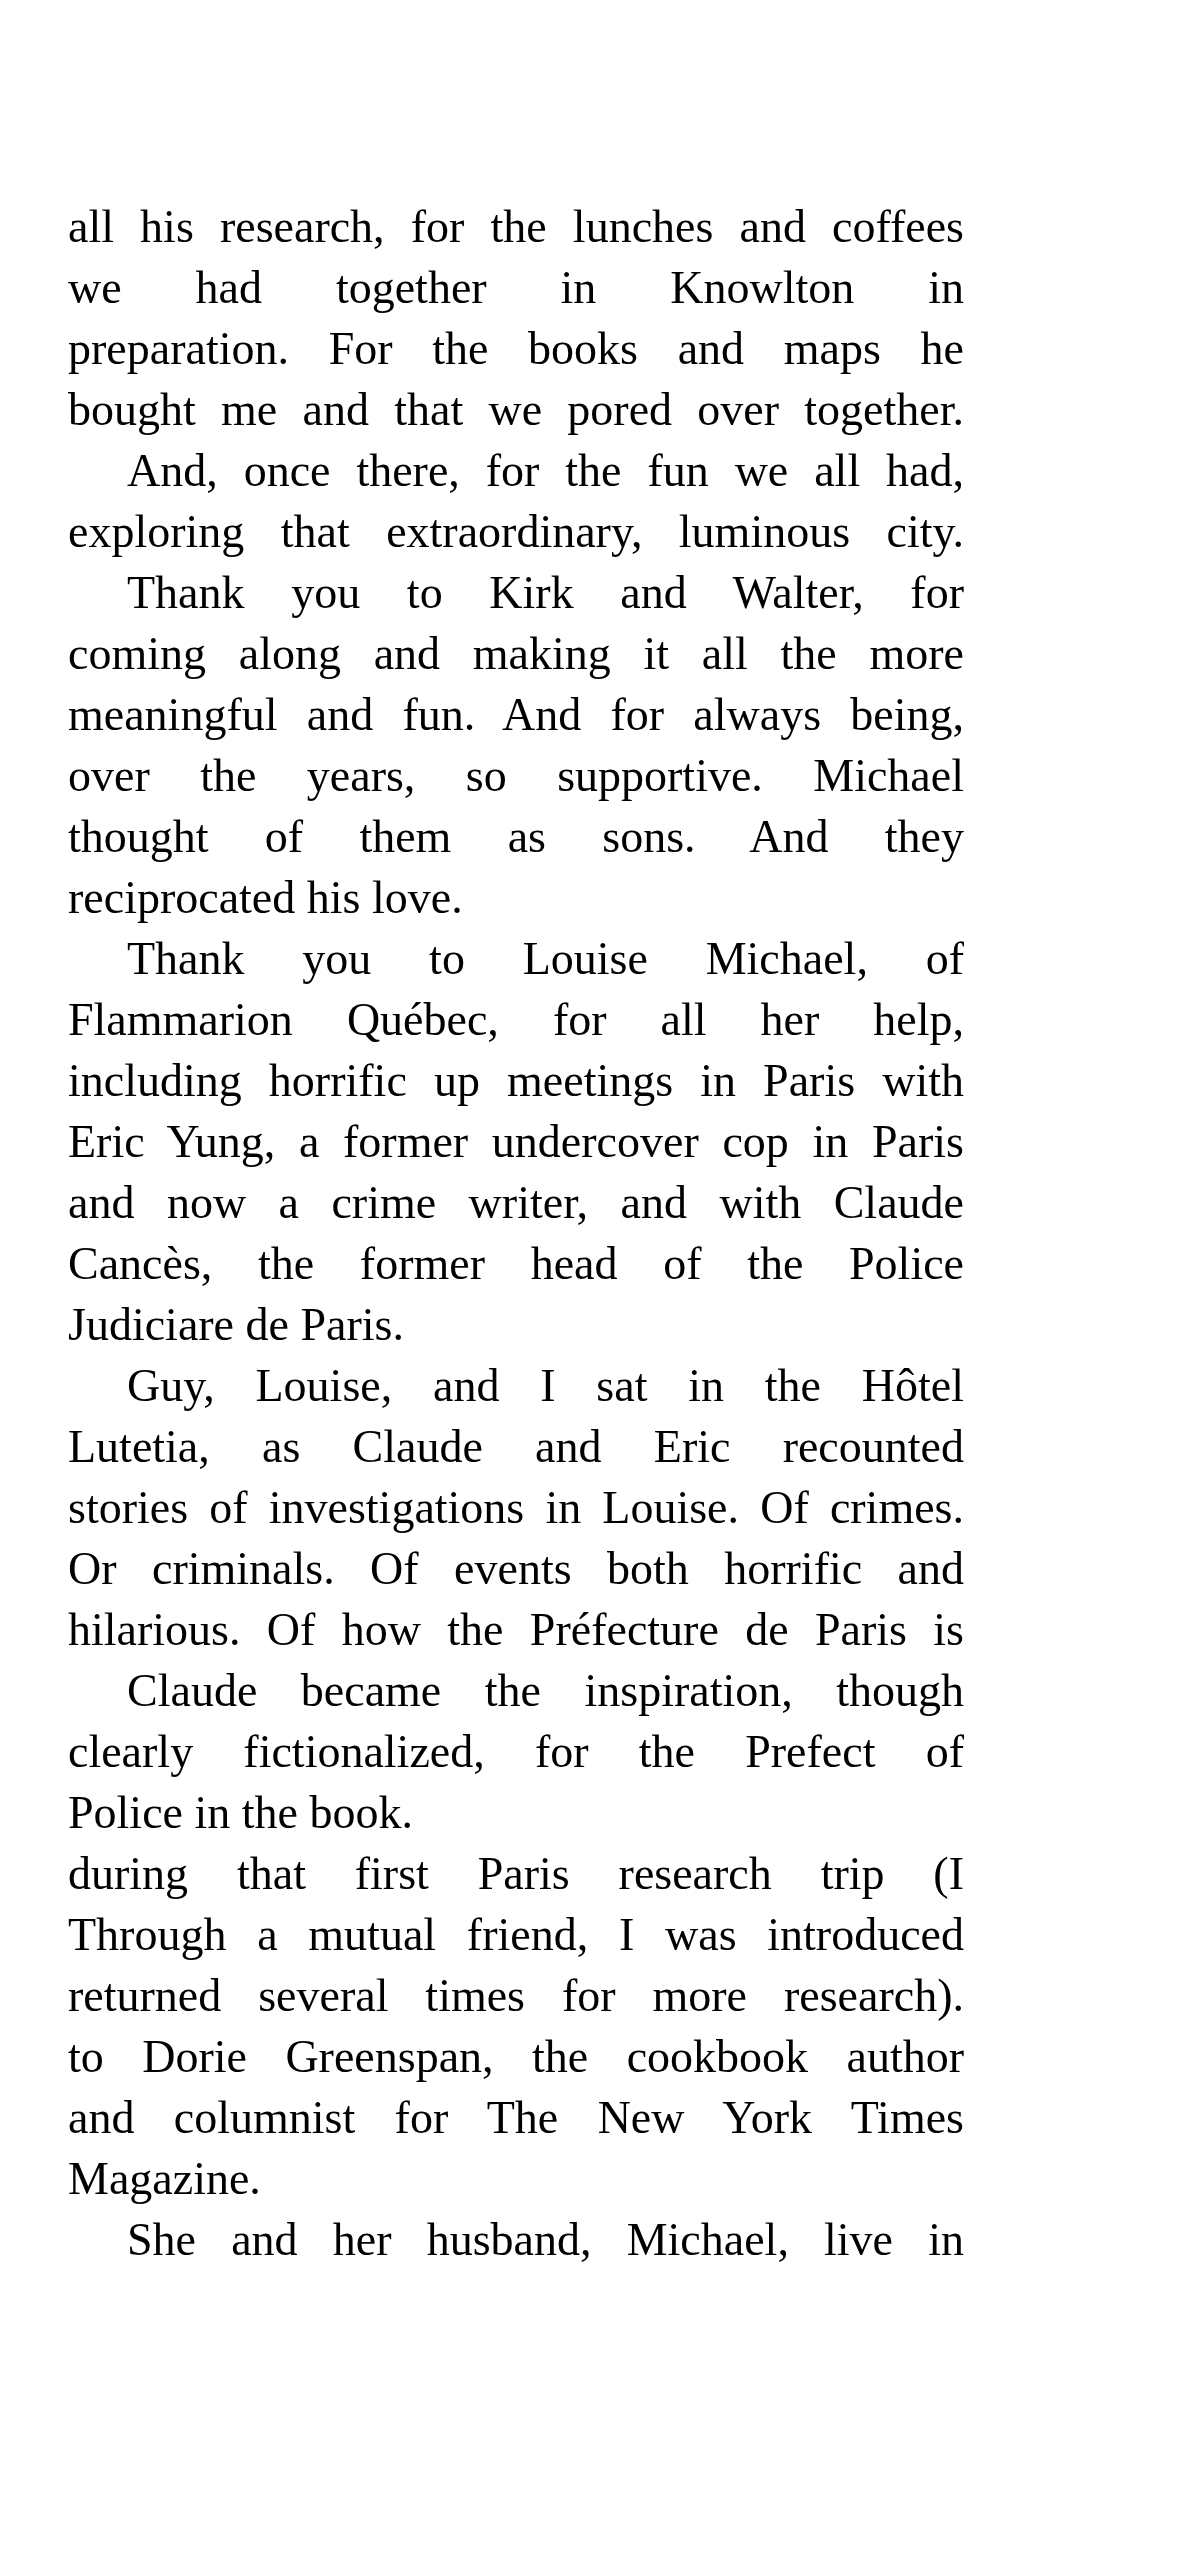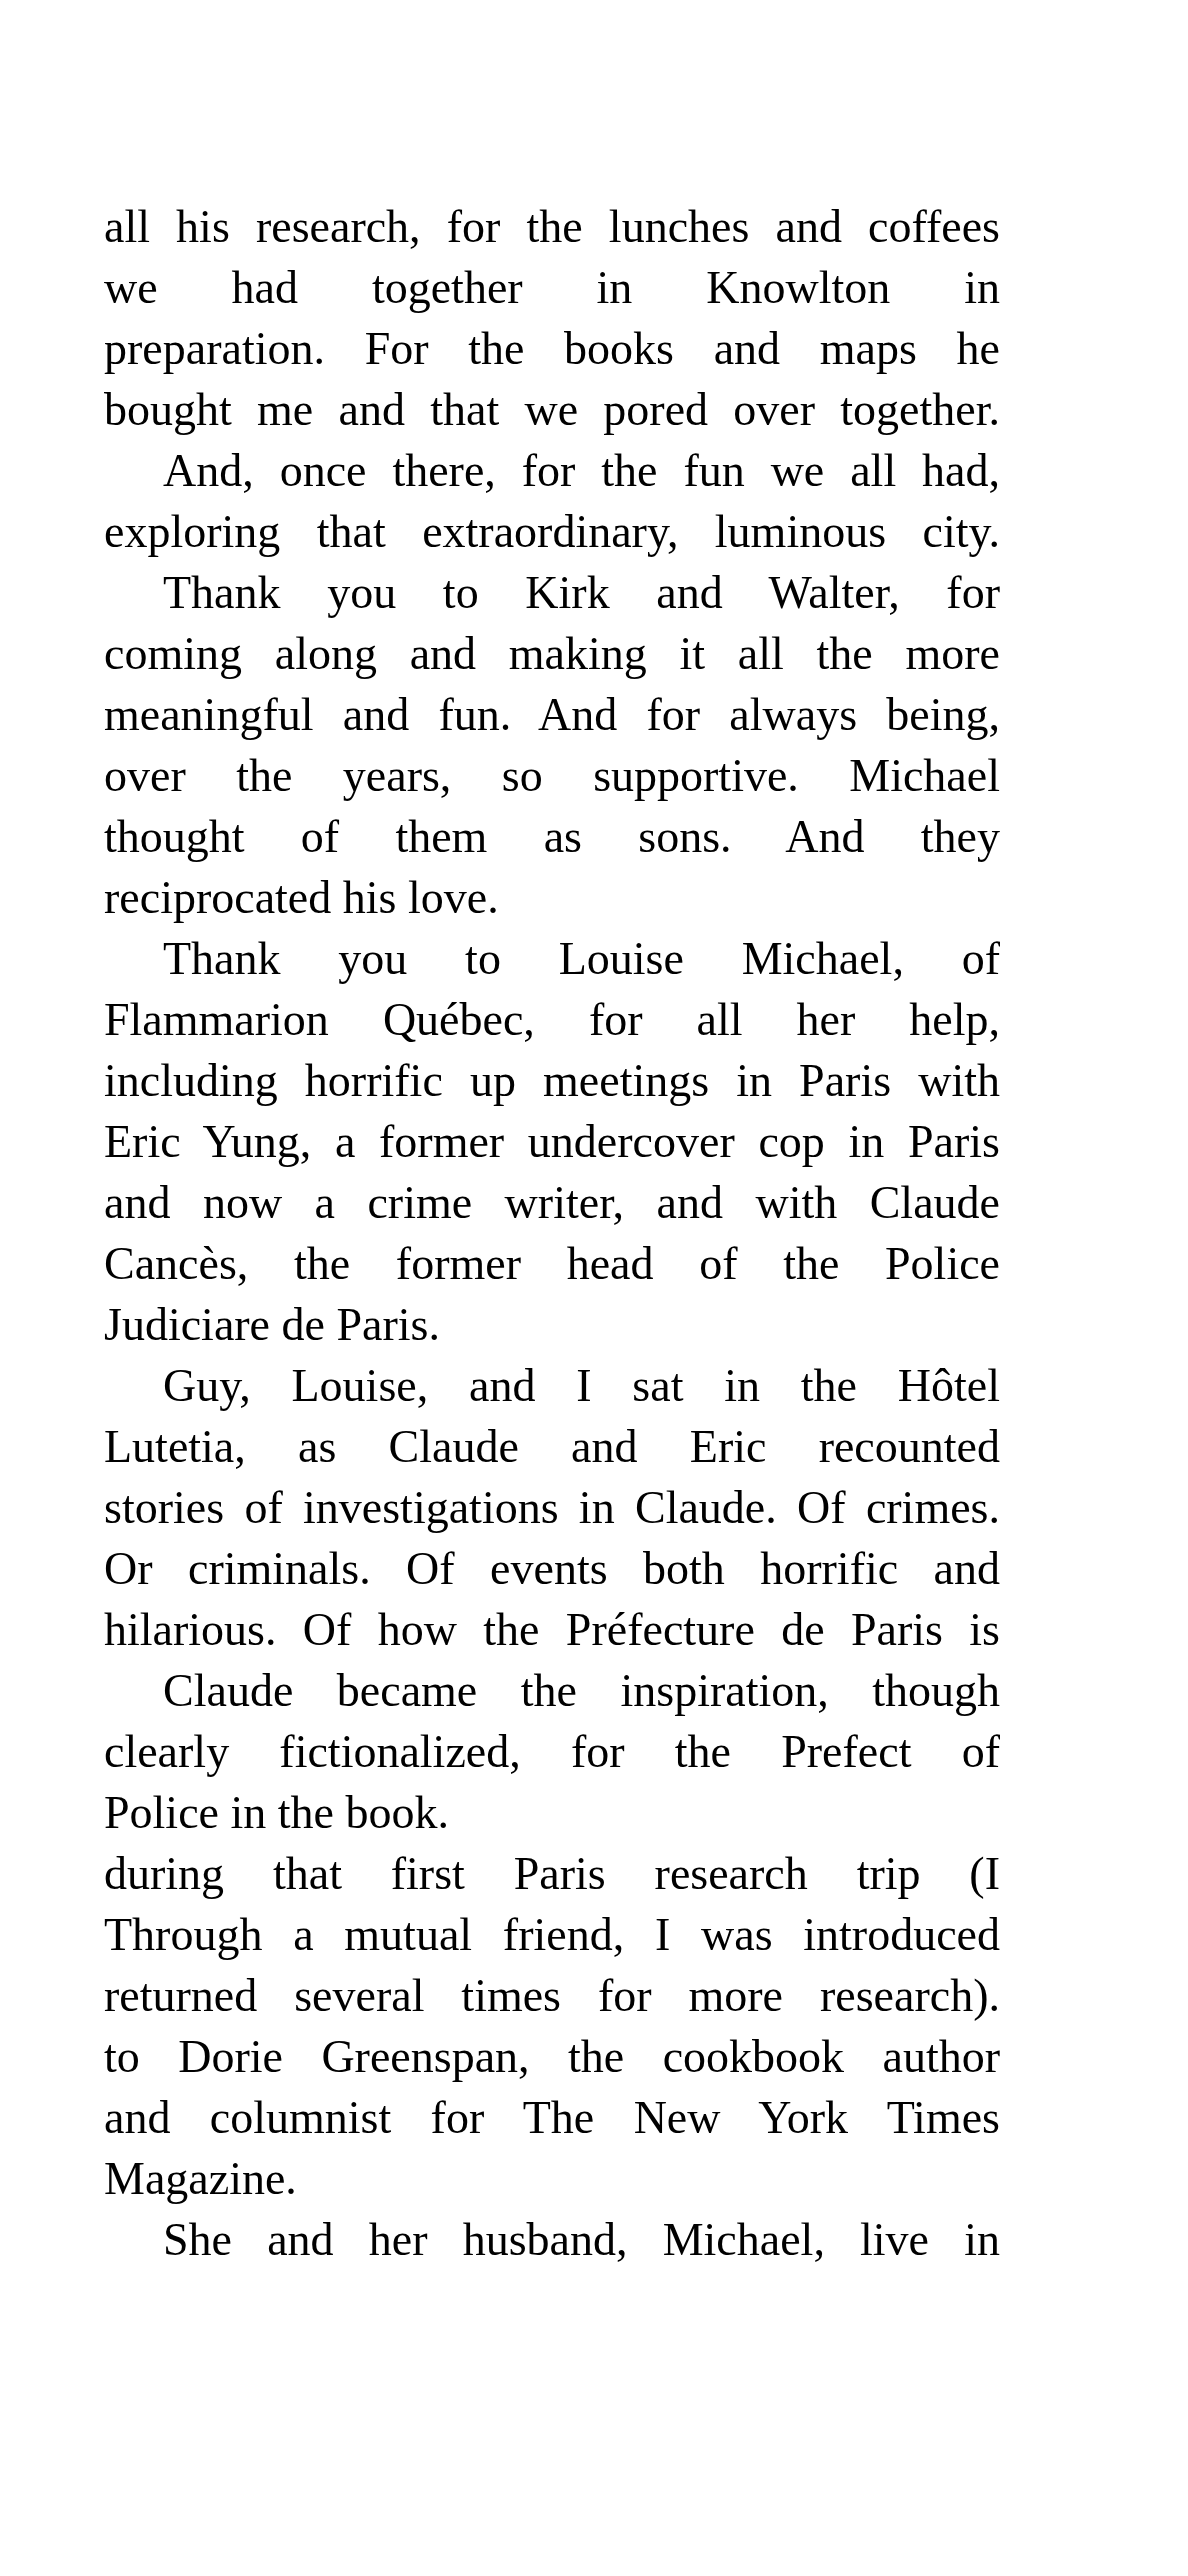"all his research, for the" .text-block { margin-left: 104px -> 68px }
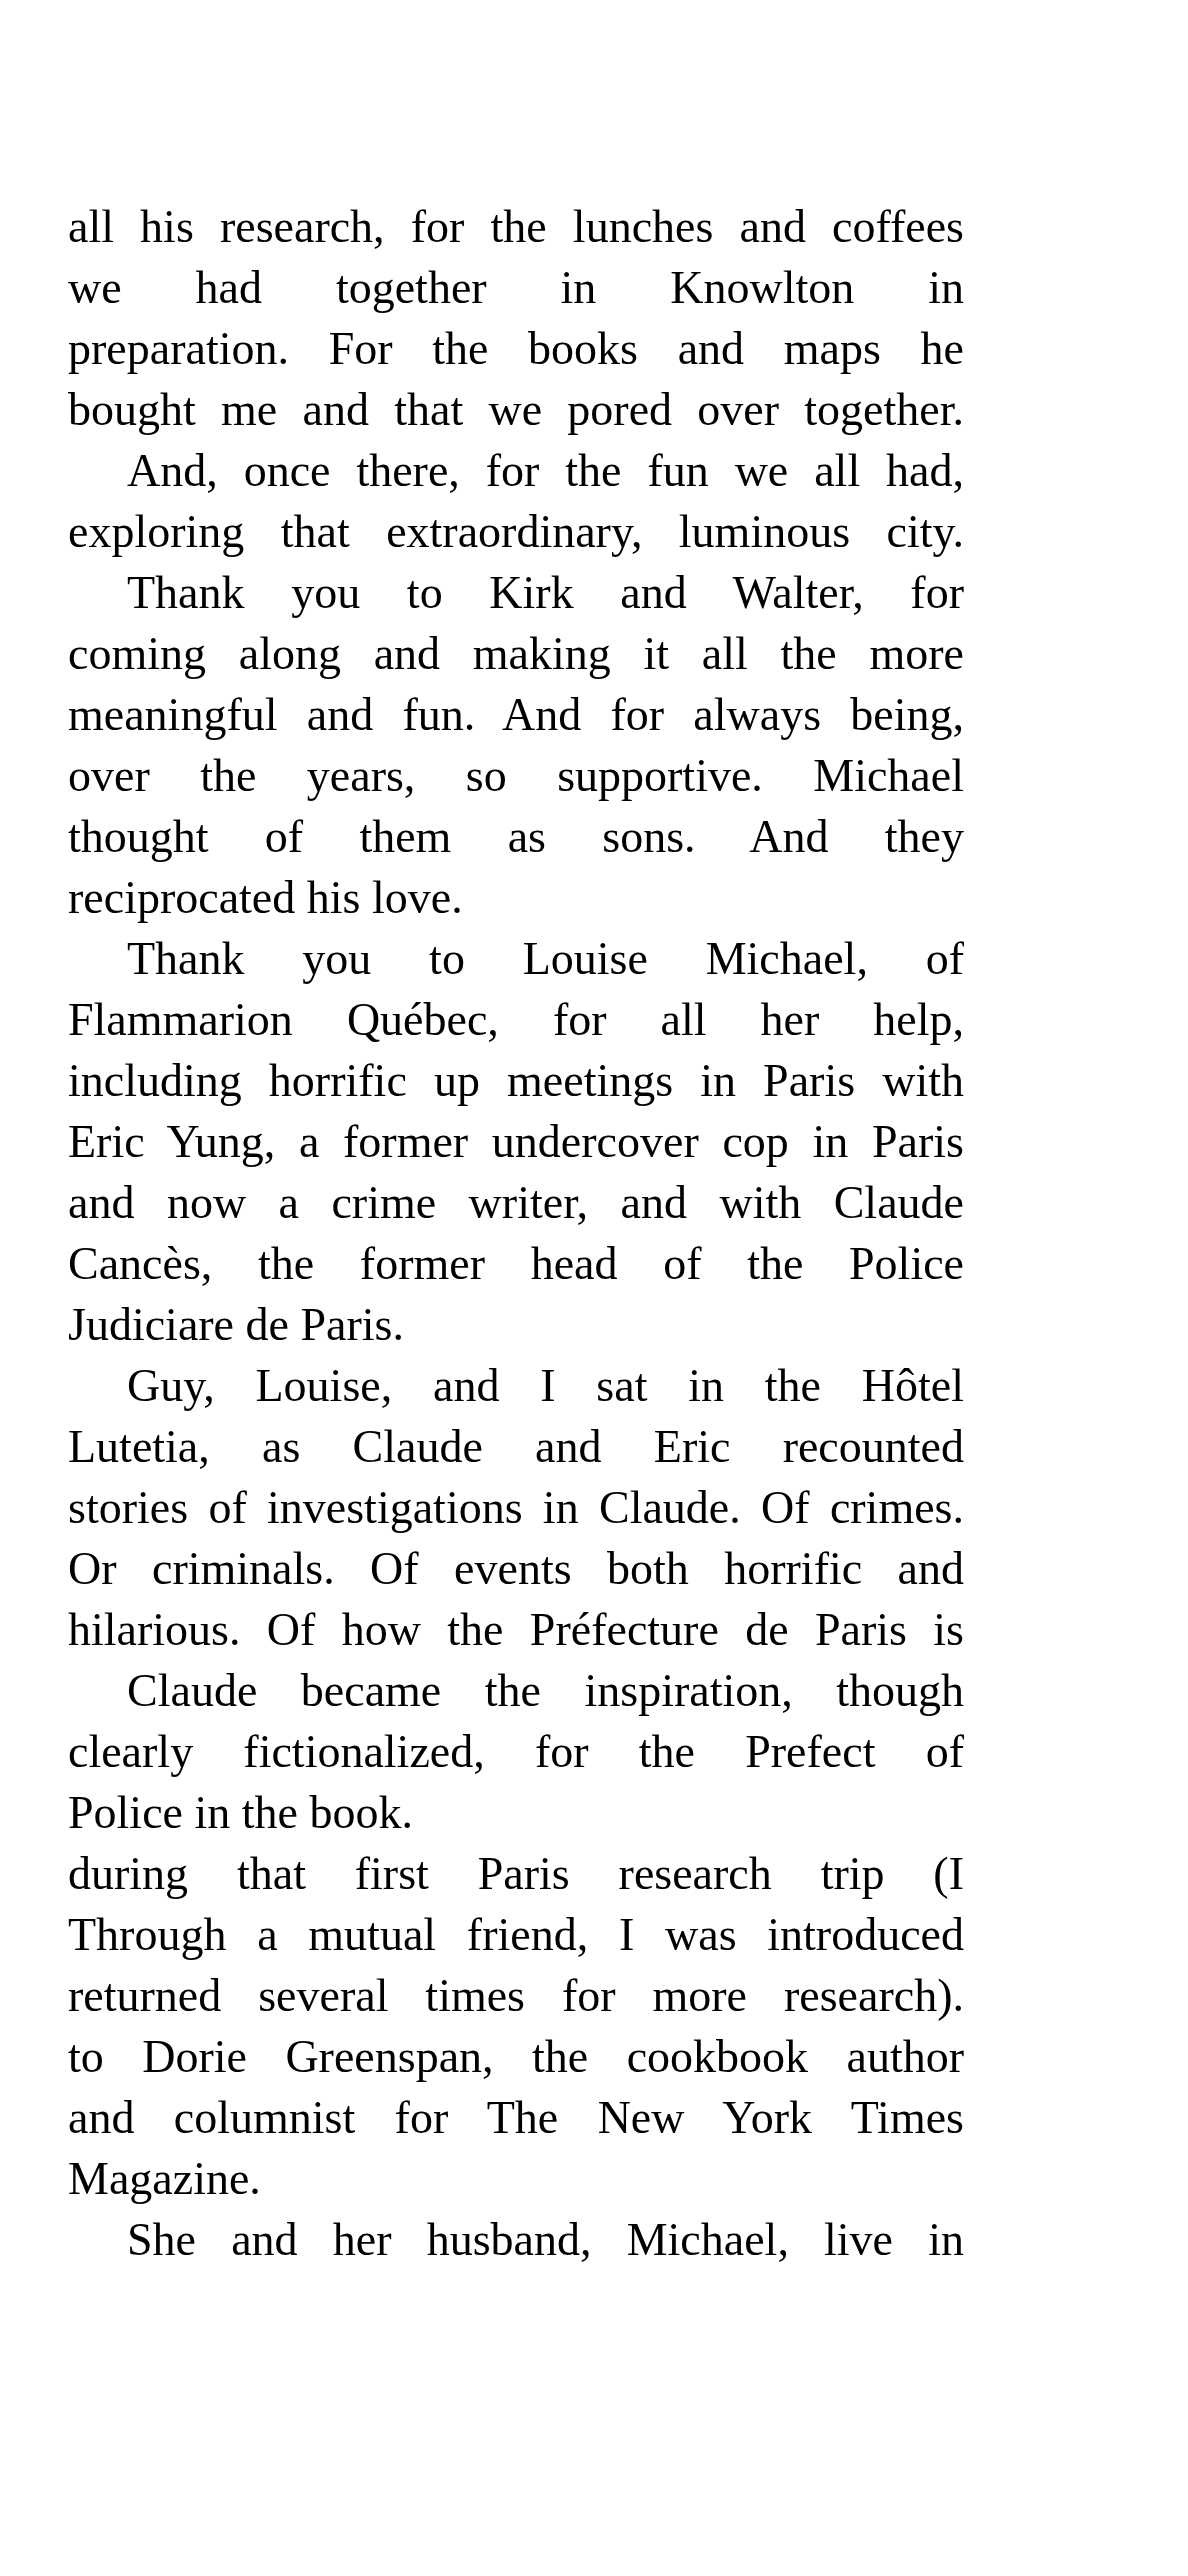"stories of investigations in Claude." span { text: Claude -> Louise }
